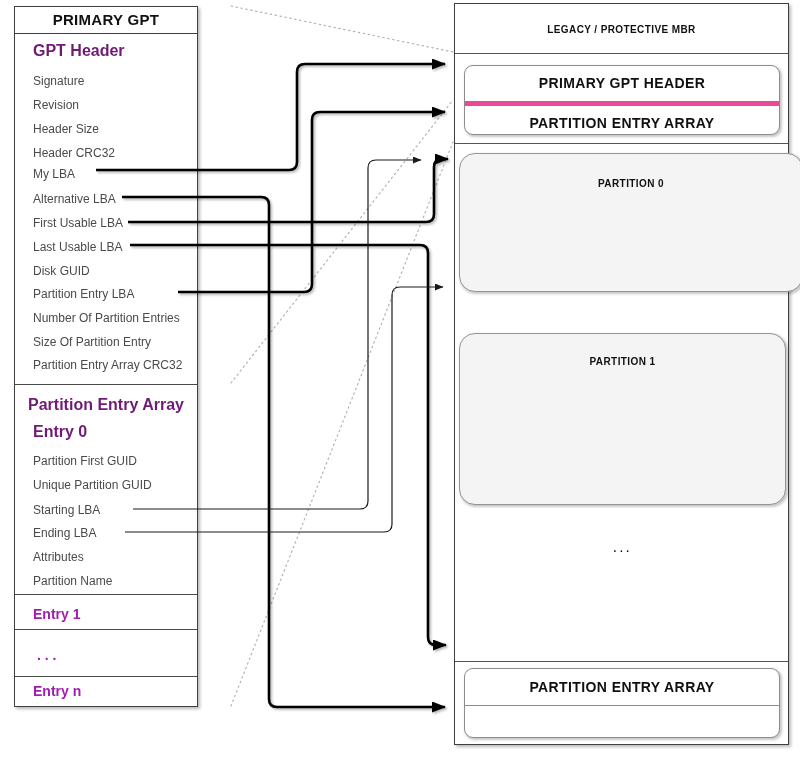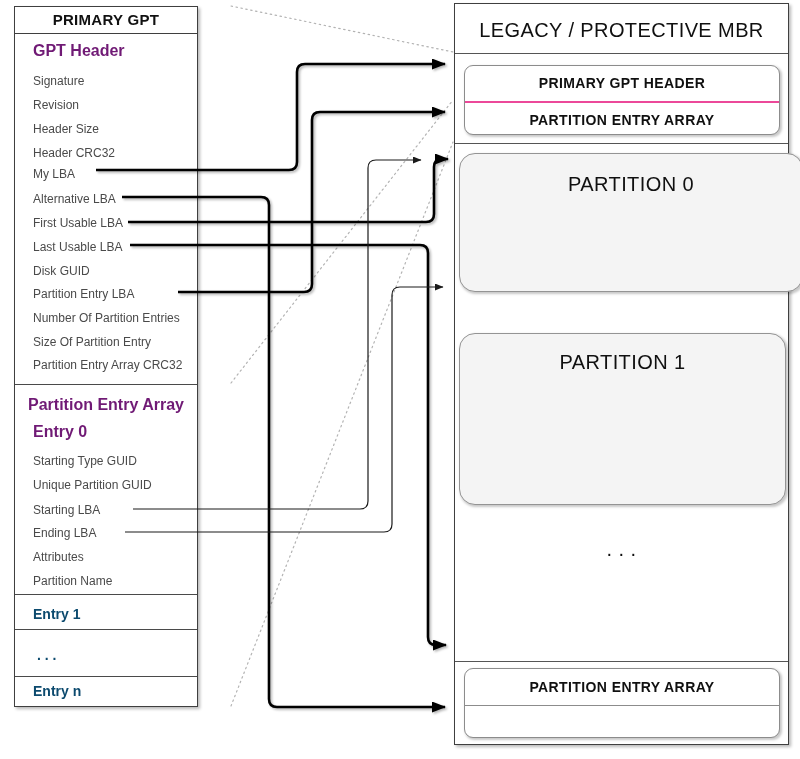"LEGACY / PROTECTIVE MBR" .rlabel { font-size: 20px -> 10px; font-weight: normal -> bold }
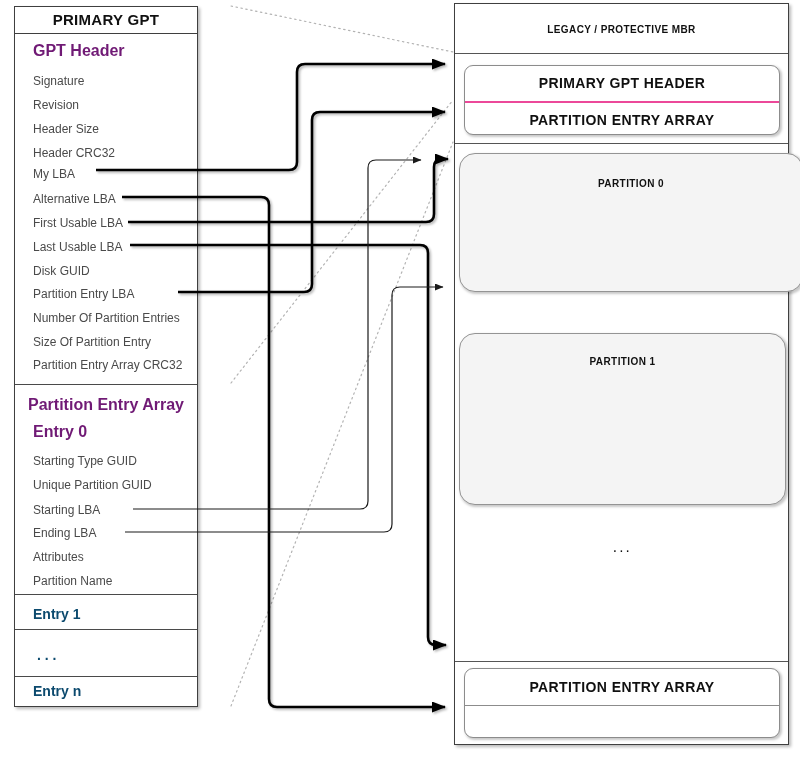"PRIMARY GPT HEADER" div.prow { border-bottom: 2px solid #ec4899 -> 5px solid #ec4899 }
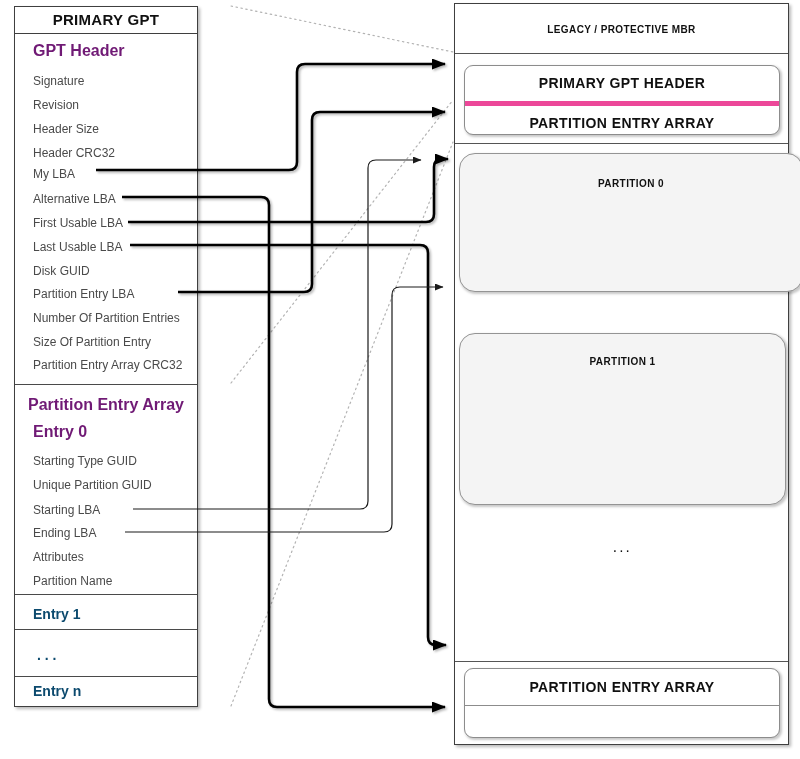"Starting Type GUID" div.lbl { text: Starting Type -> Partition First }
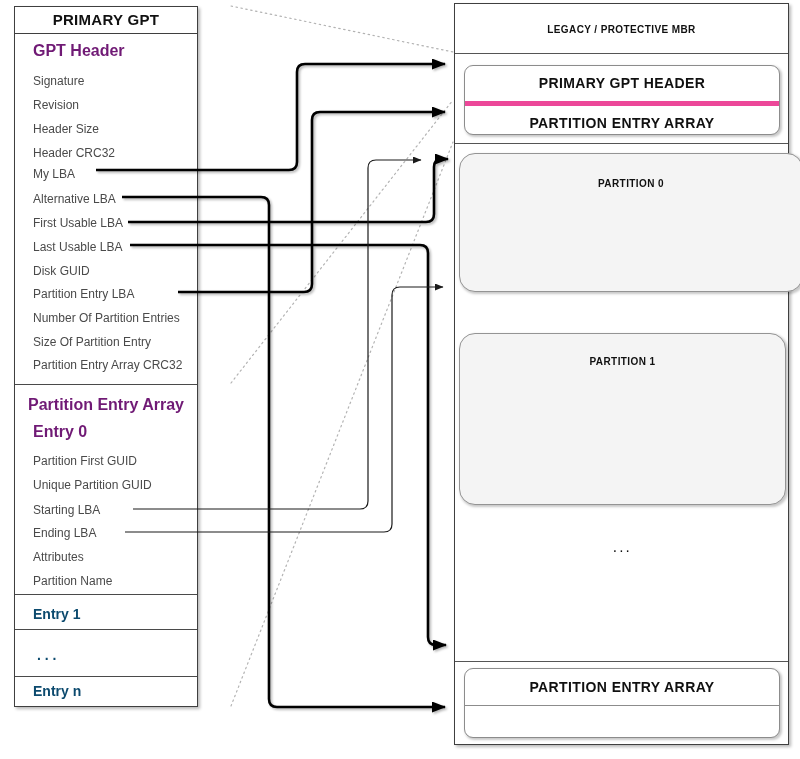"Entry 1" .entry-row { color: #0c4a6e -> #a21caf }
